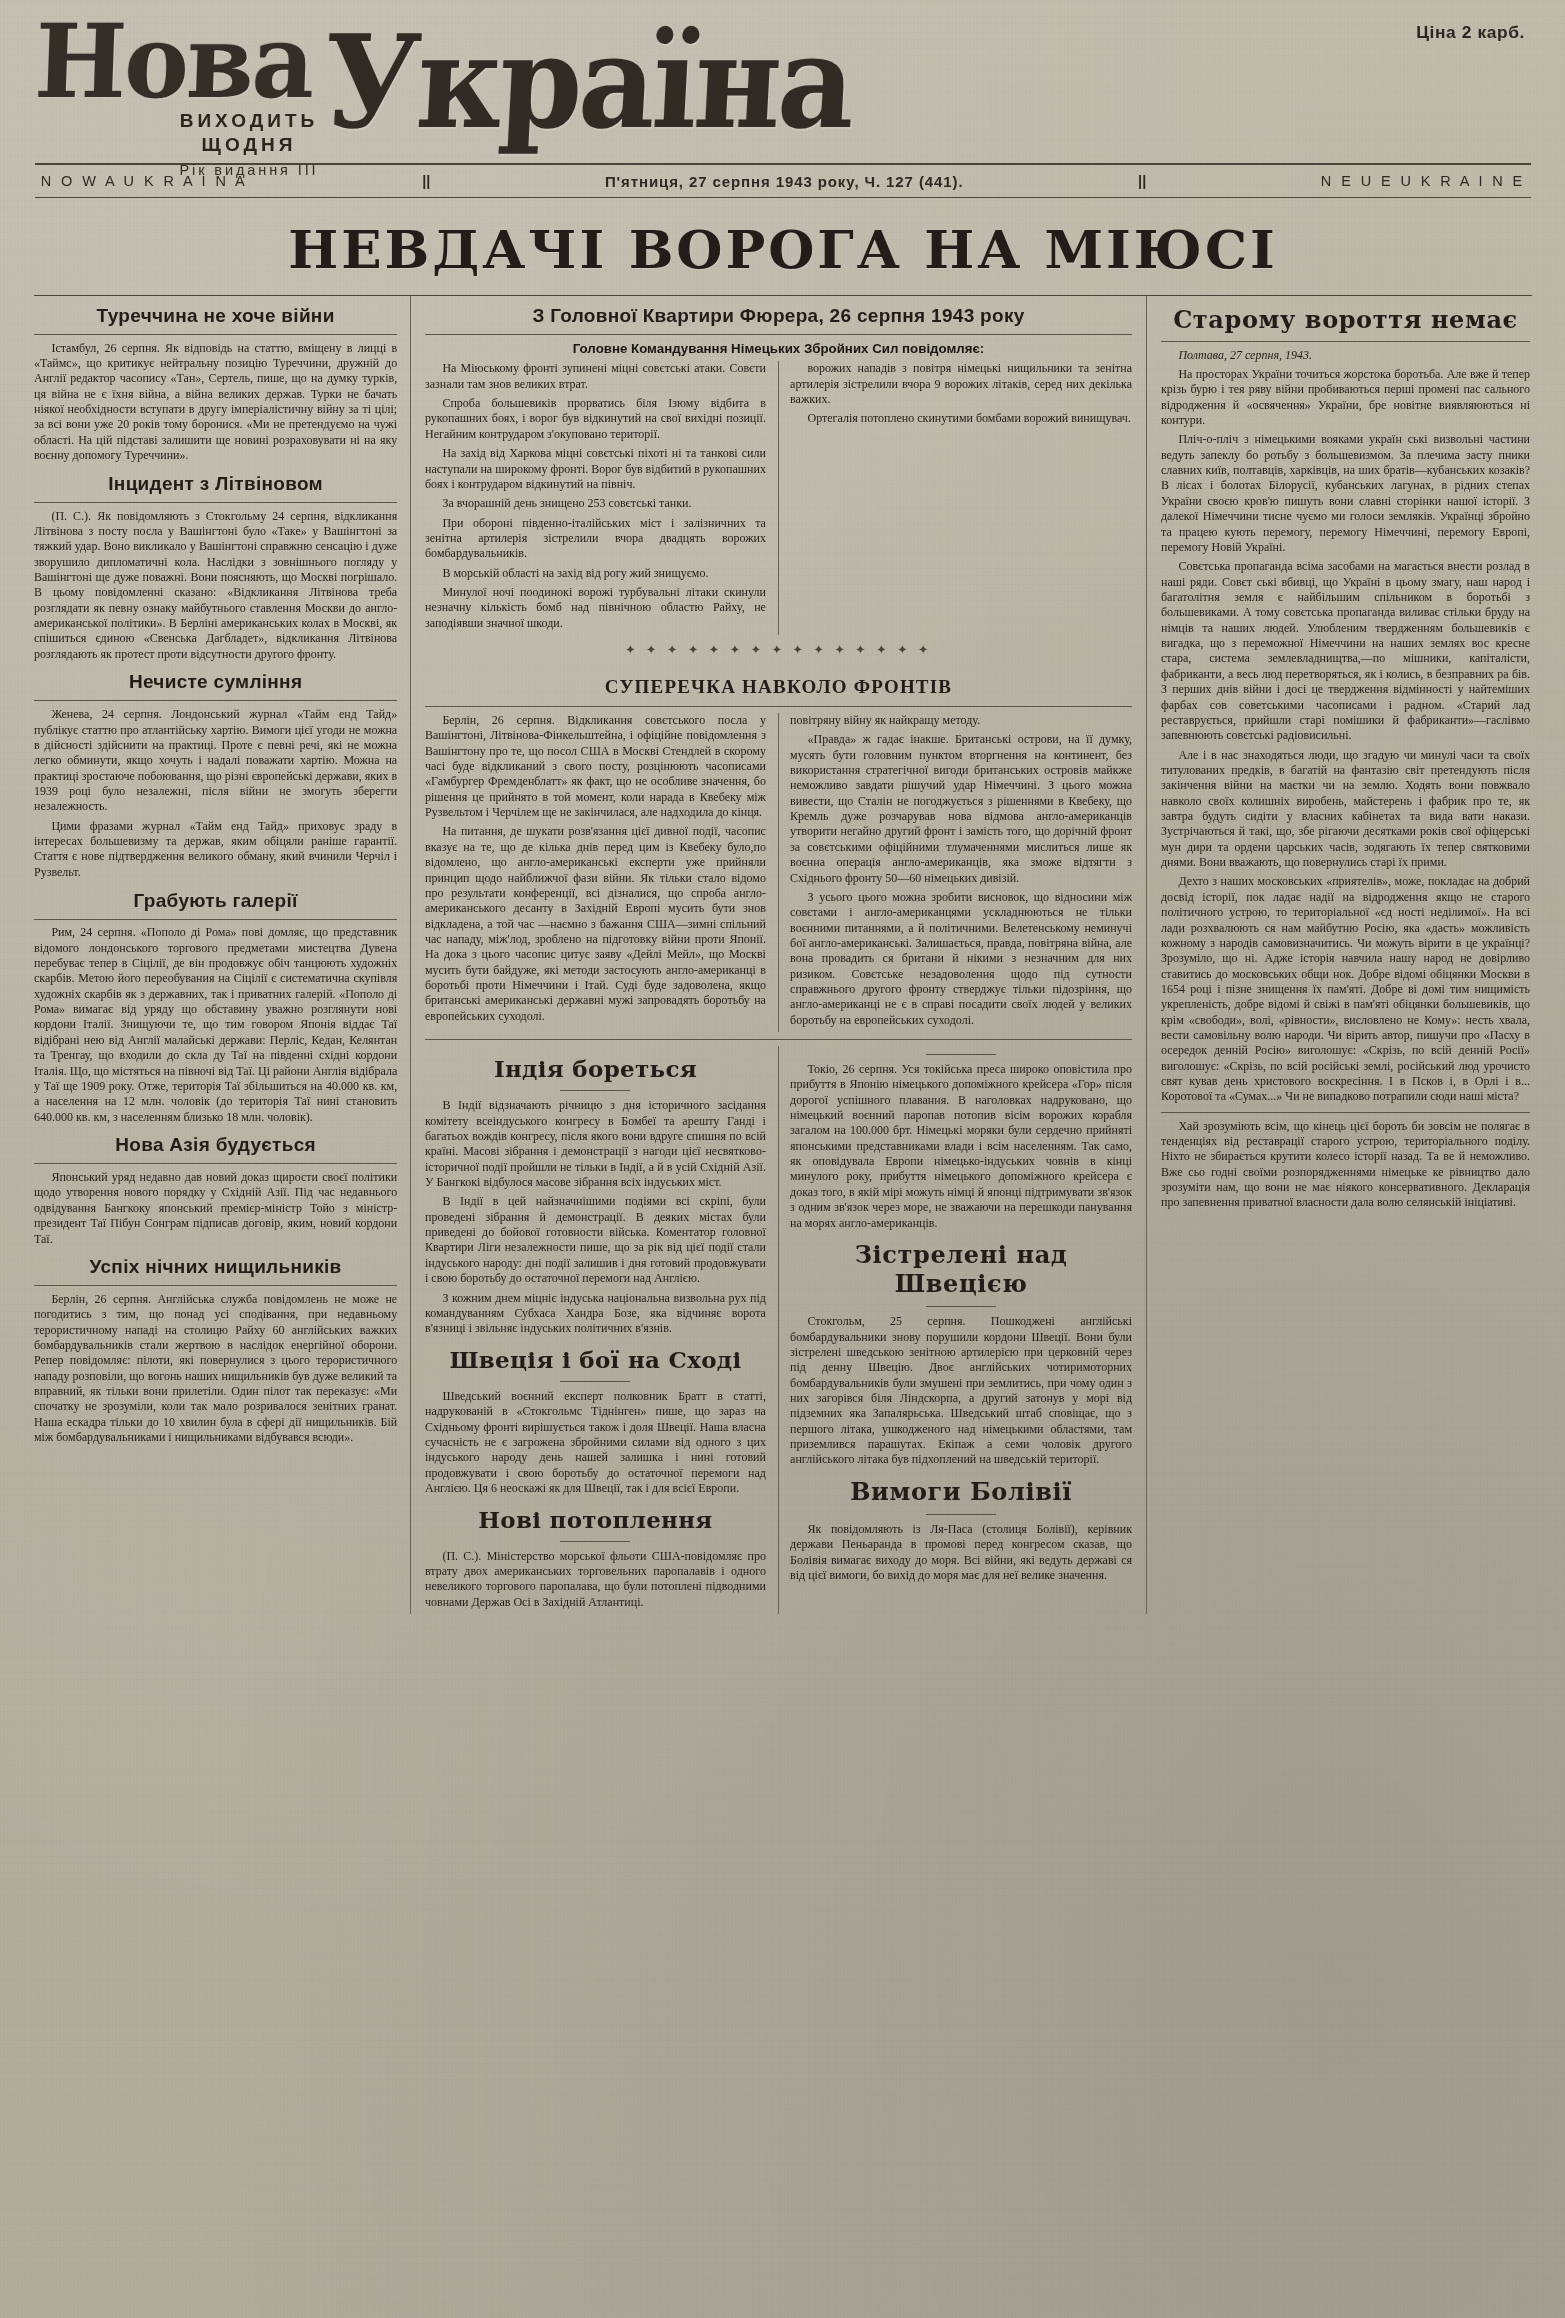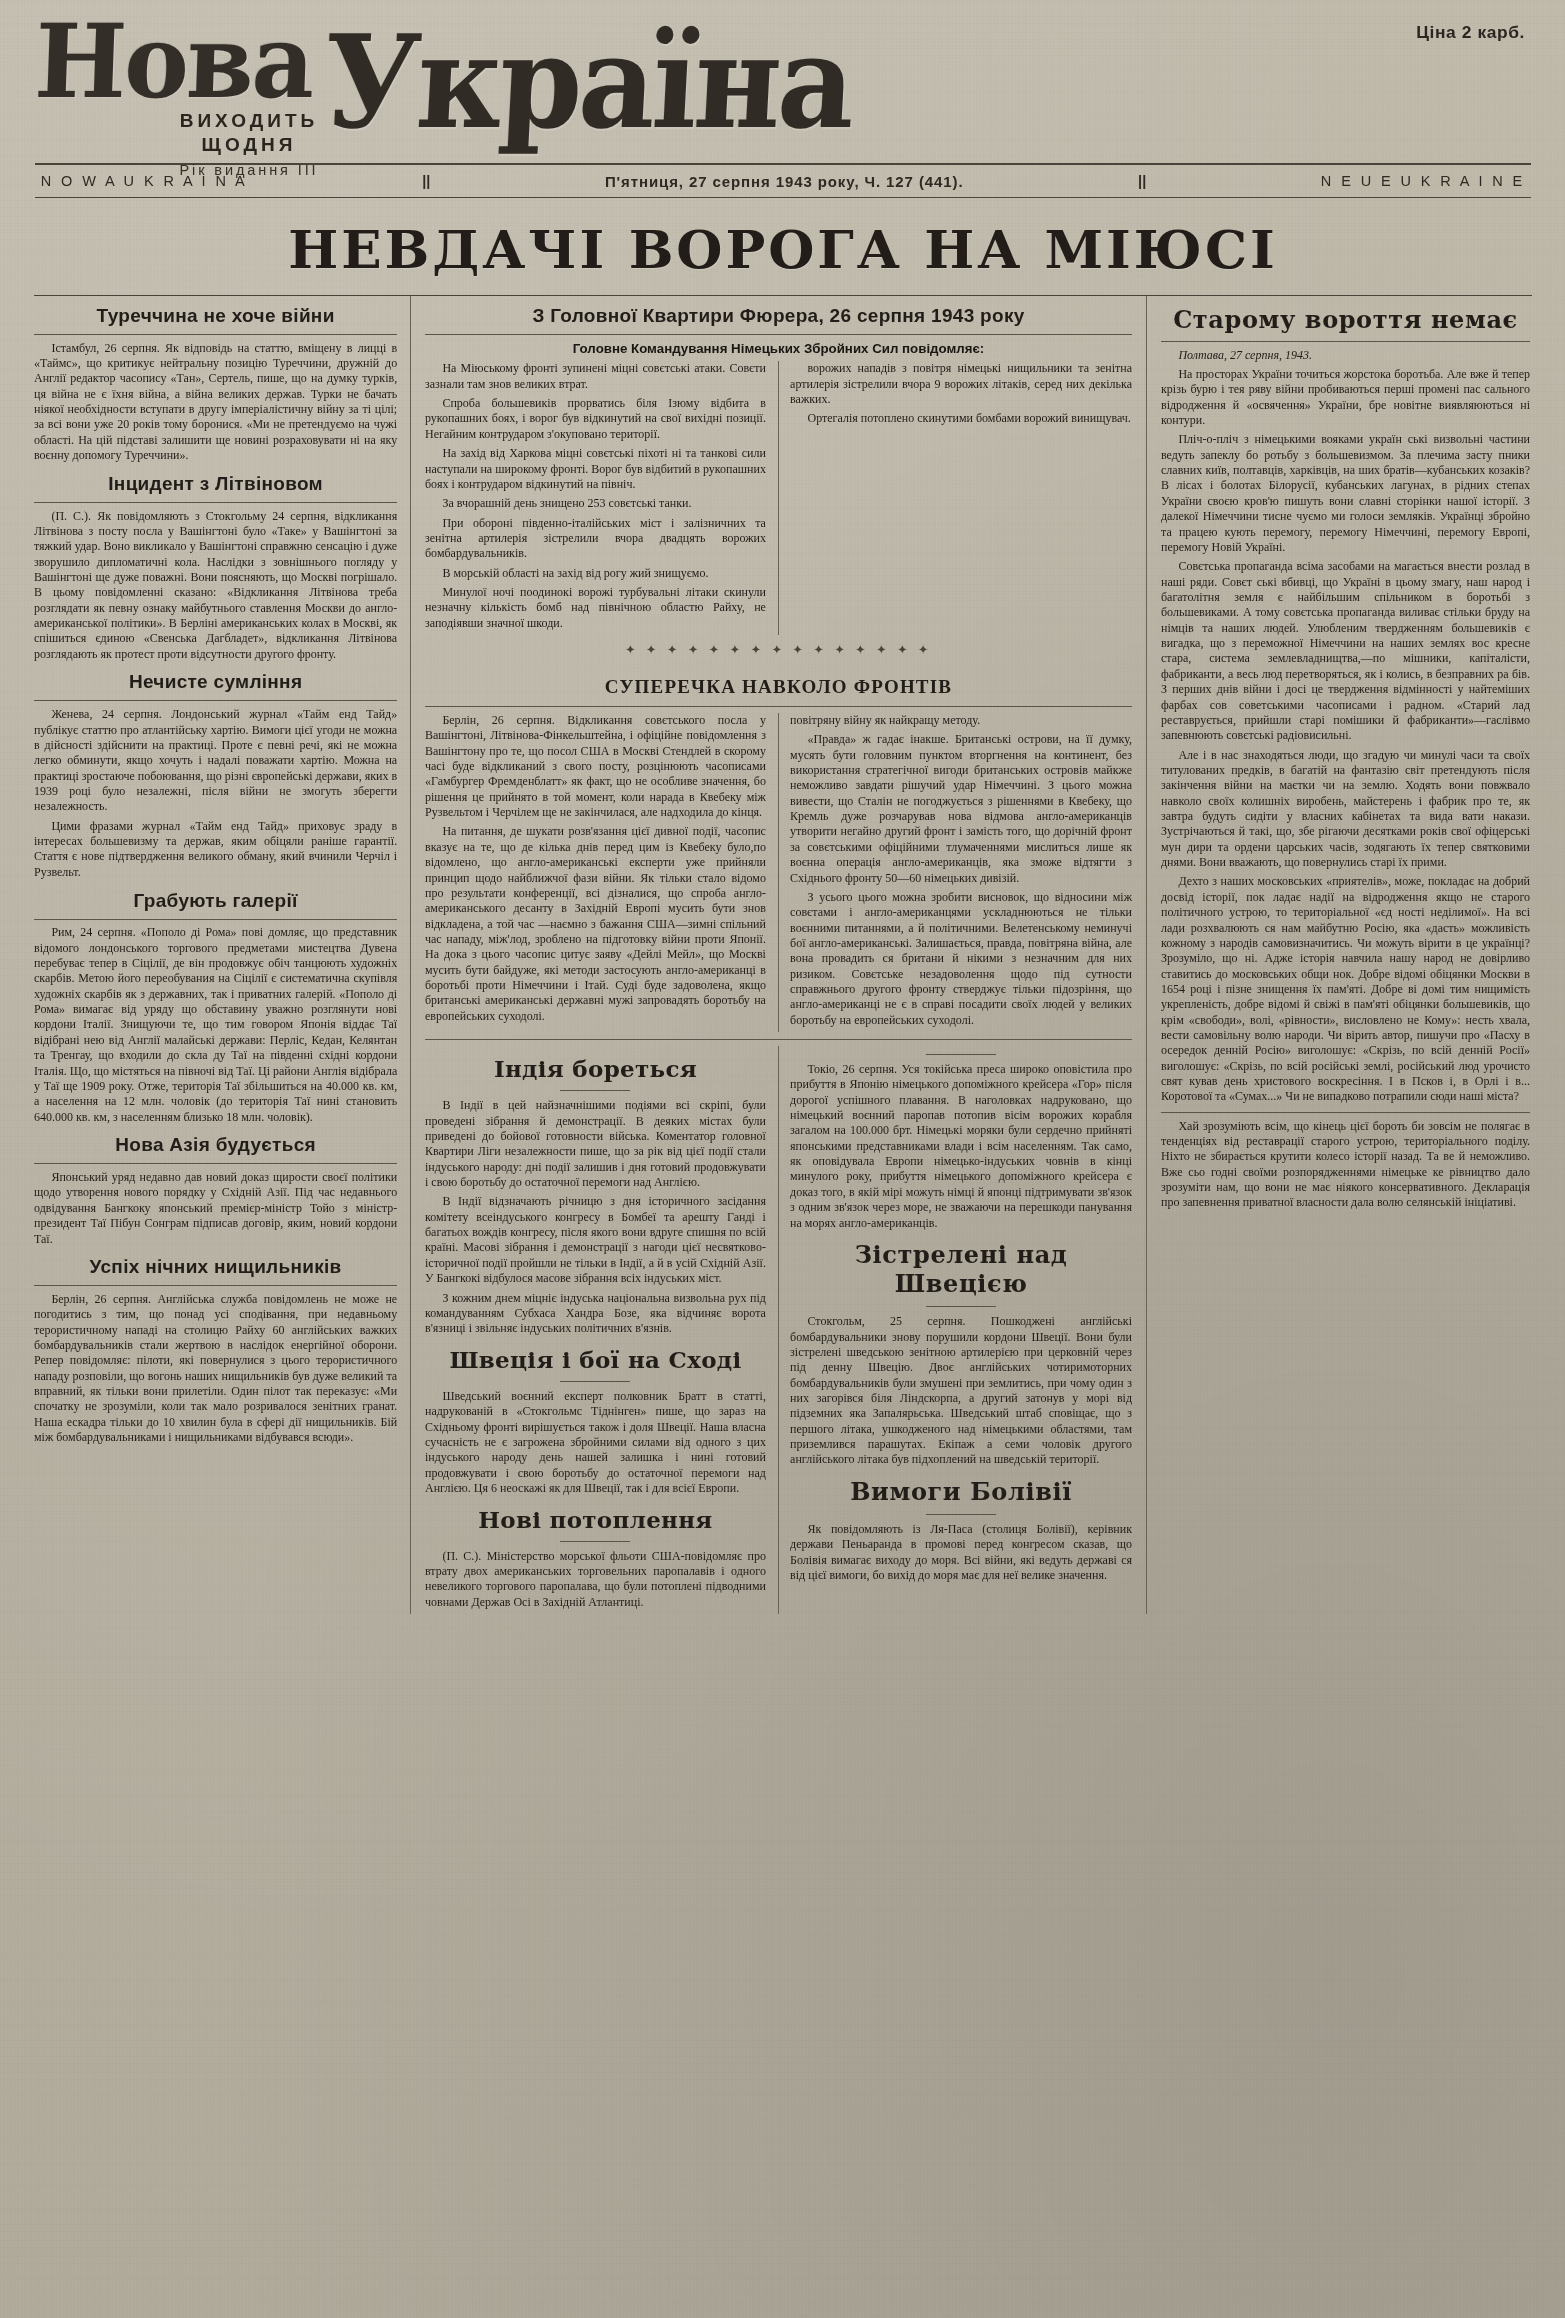"В Індії в цей найзначнішими" p.t { order: before "В Індії відзначають річницю з" -> after "В Індії відзначають річницю з" }
